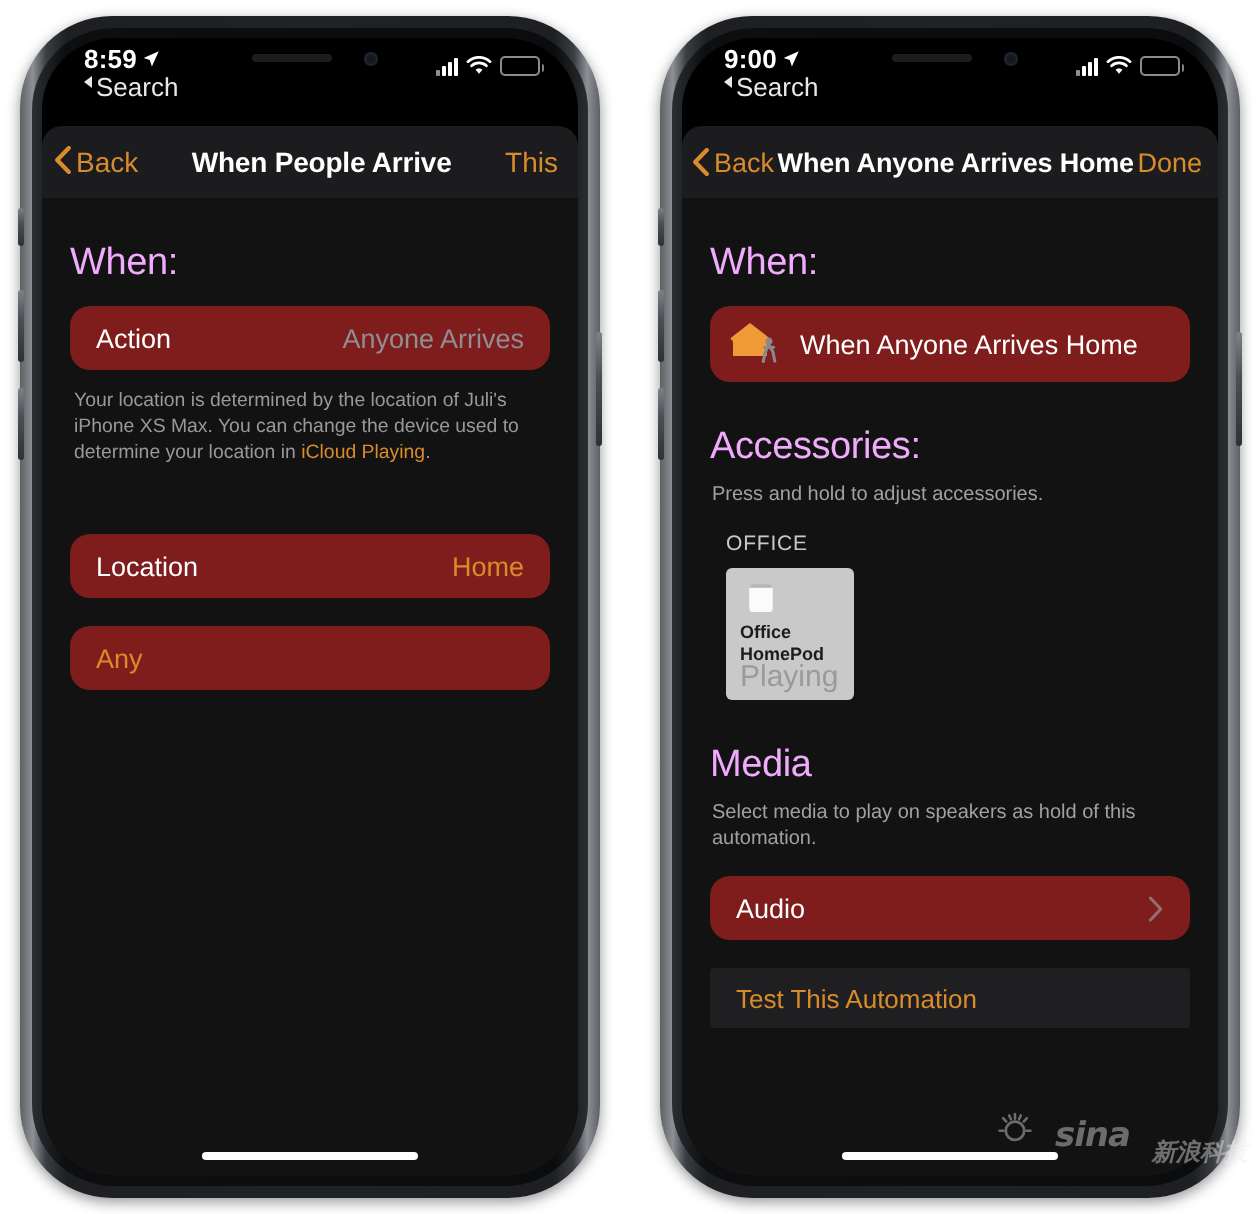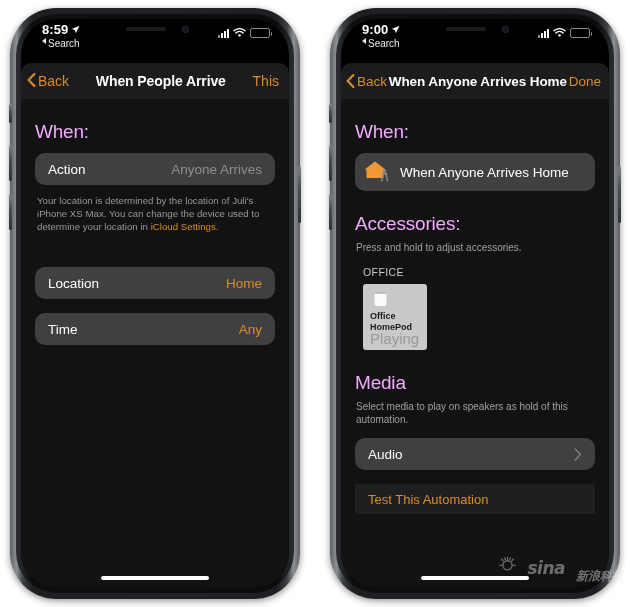"Search" .sb-search { font-size: 10px -> 13px }
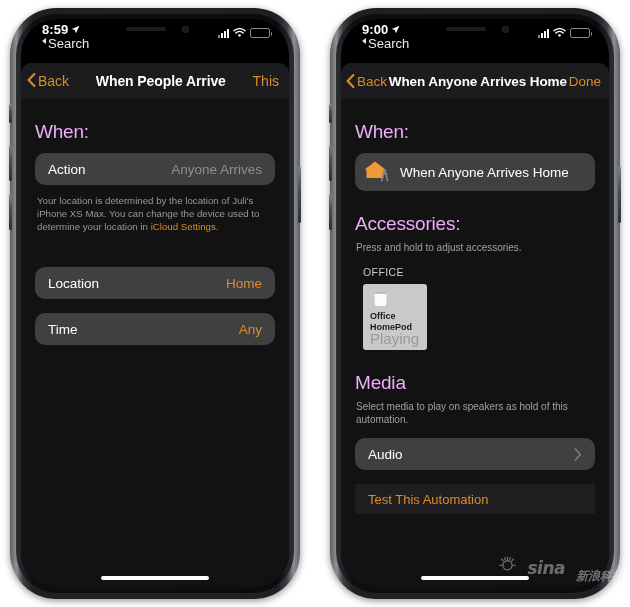"Action" .card { background: #404040 -> #7f1d1d }
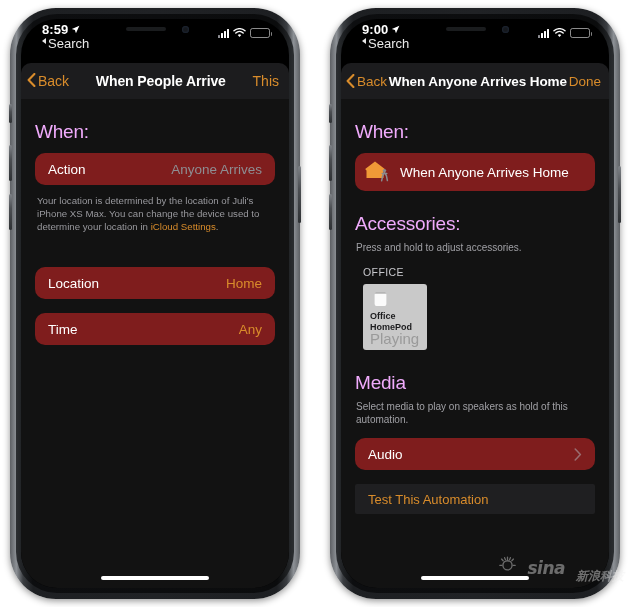"iCloud Settings" a { text: Settings -> Playing }
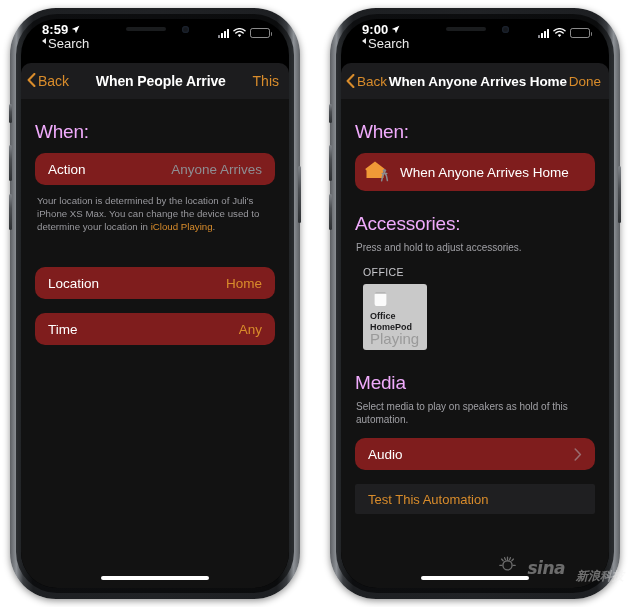"Time" span.card-label { html: <span>Time</span> -> none }
